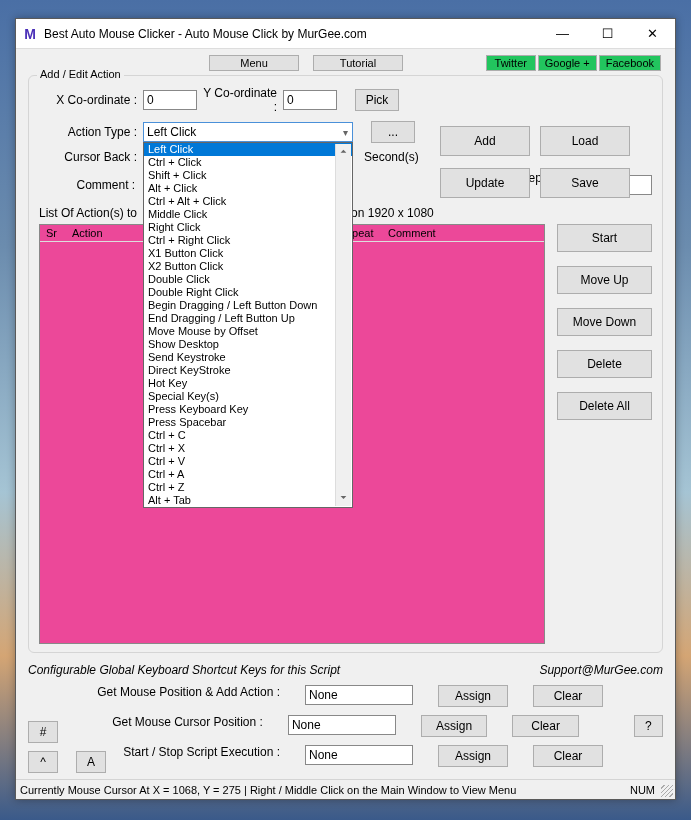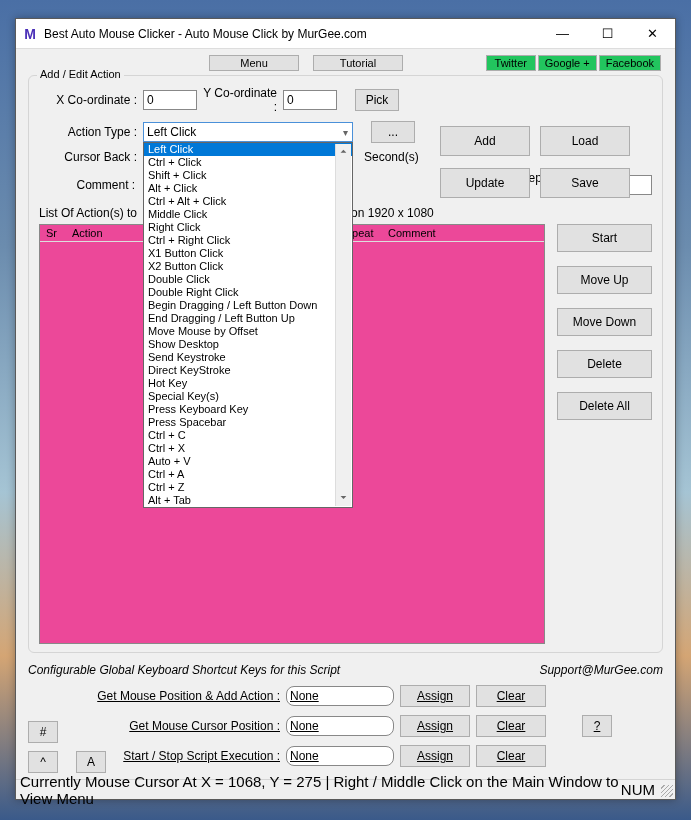"Auto + V" div.dropdown-item { text: Auto -> Ctrl }
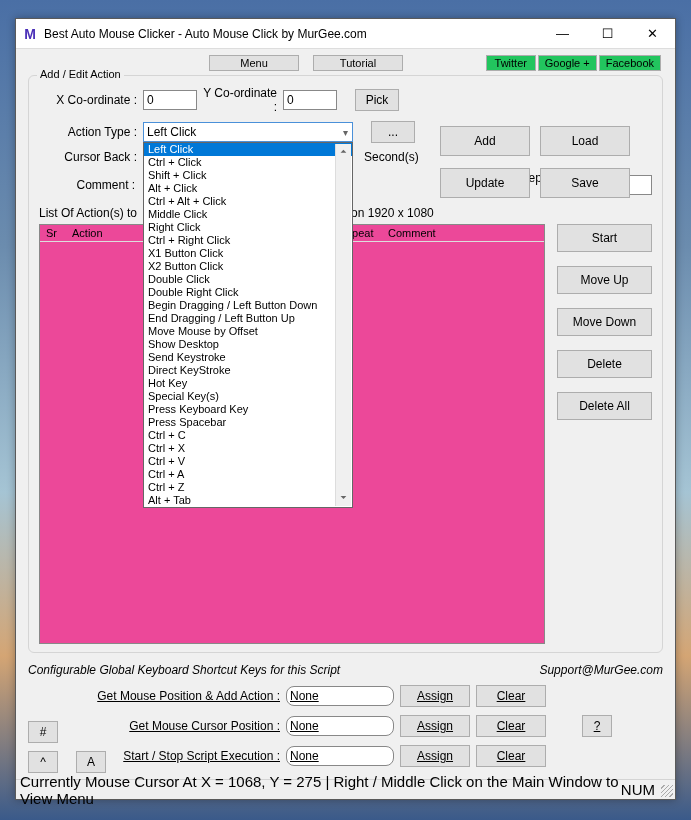"Get Mouse Position & Add" .shortcuts .srow { align-items: center -> none; gap: 6px -> 25px; text-decoration: underline -> none }
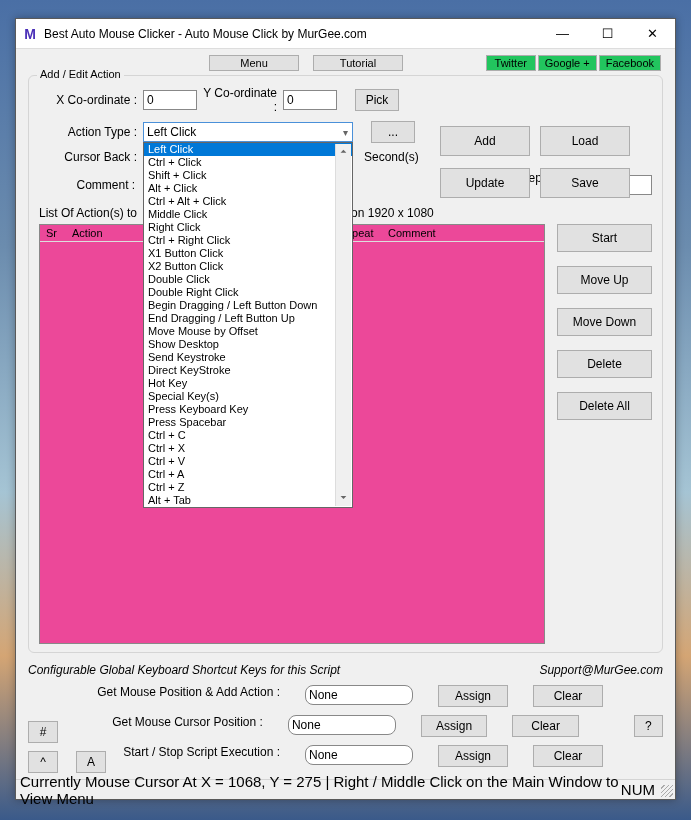"None" .shortcuts .sinp { border-radius: 8px -> none }
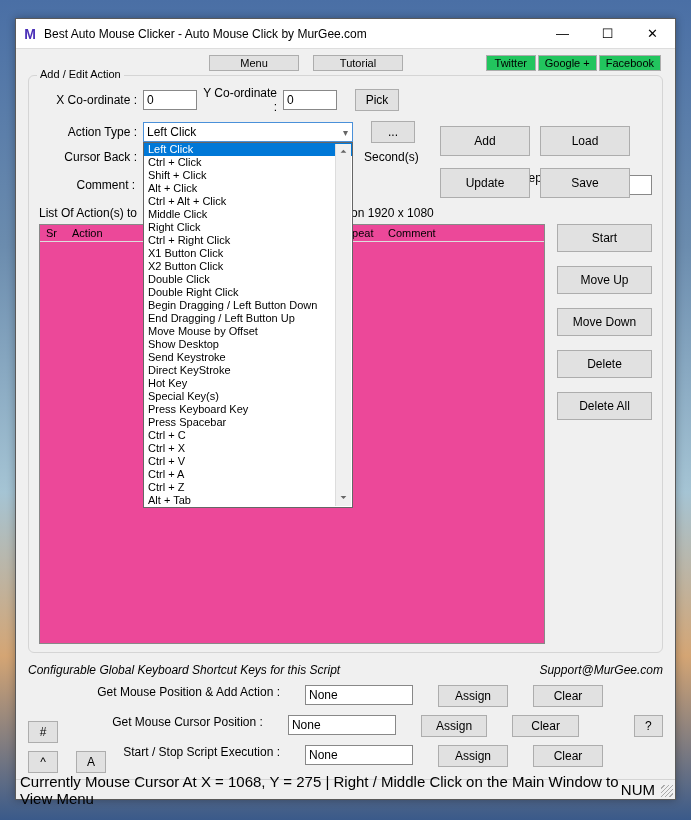"Currently Mouse Cursor At X" .statusbar { font-size: 15px -> 11px }
